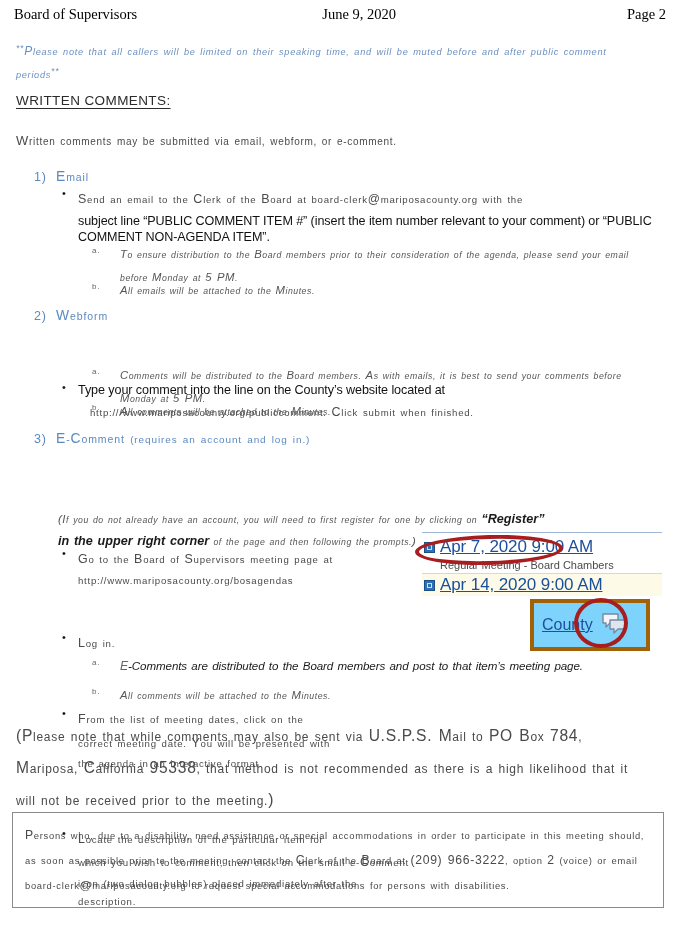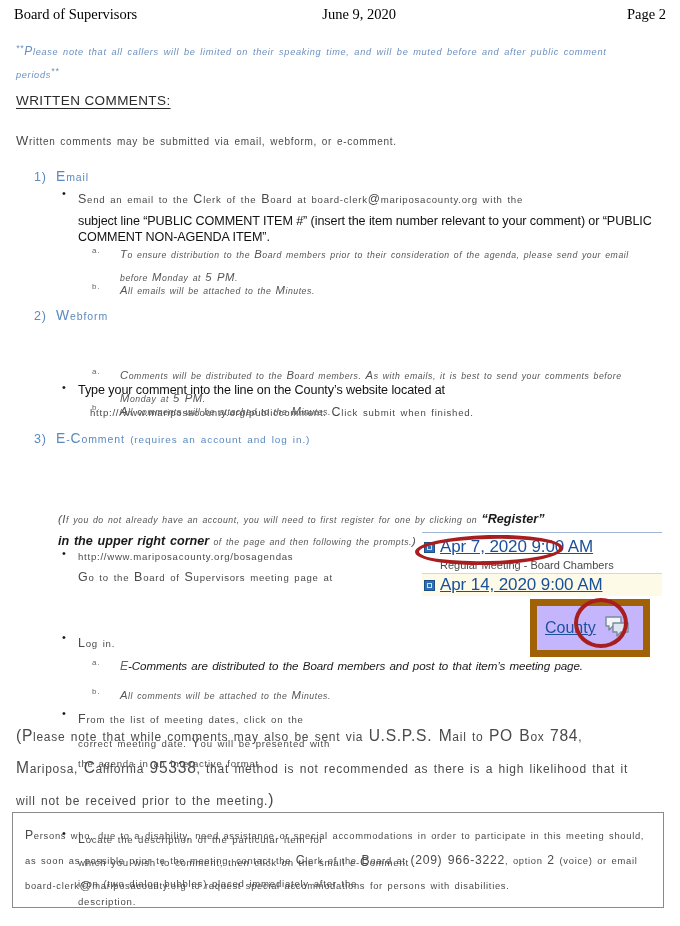"http://www.mariposacounty.org/bosagendas" div.light { order: before "Go to the Board of" -> after "Go to the Board of" }
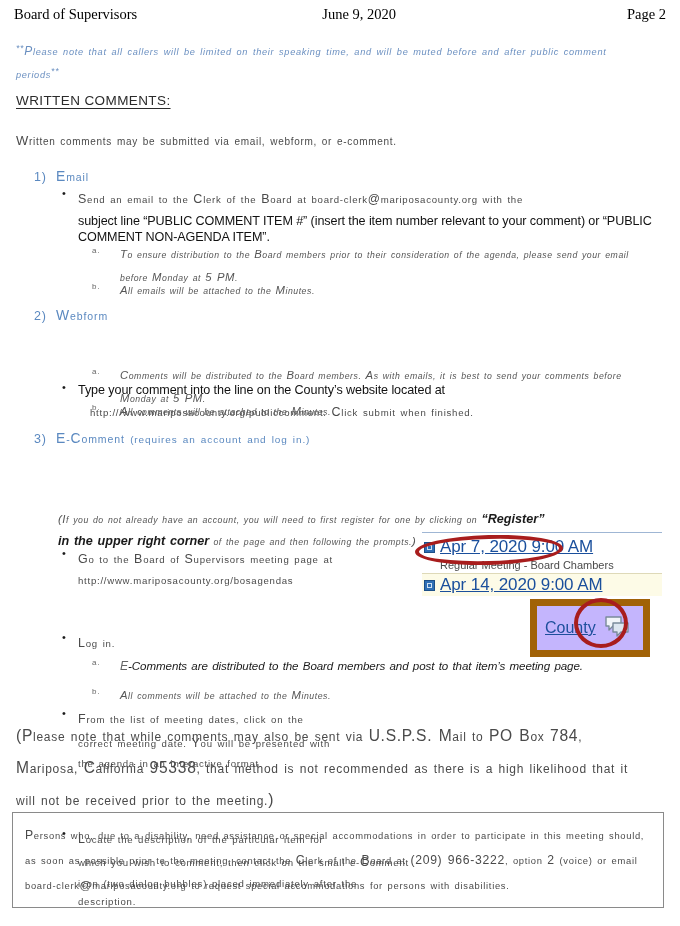"County" .inset-ecomment { background: #c4b5fd -> #7dd3fc; border: 7px solid #a16207 -> 4px solid #a16207; height: 58px -> 52px }
